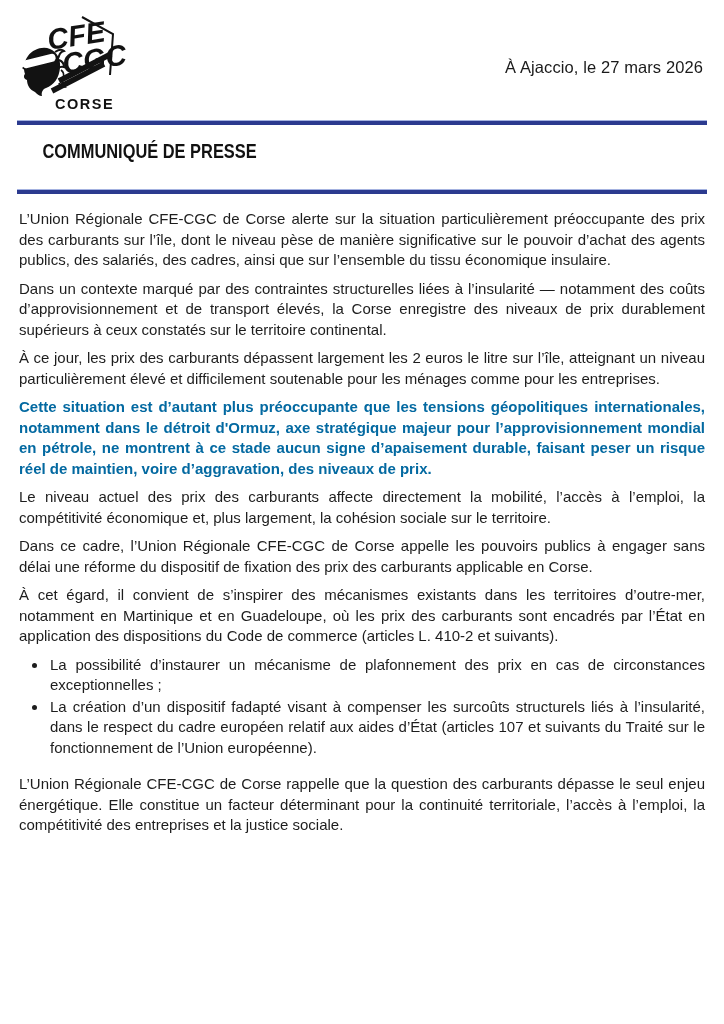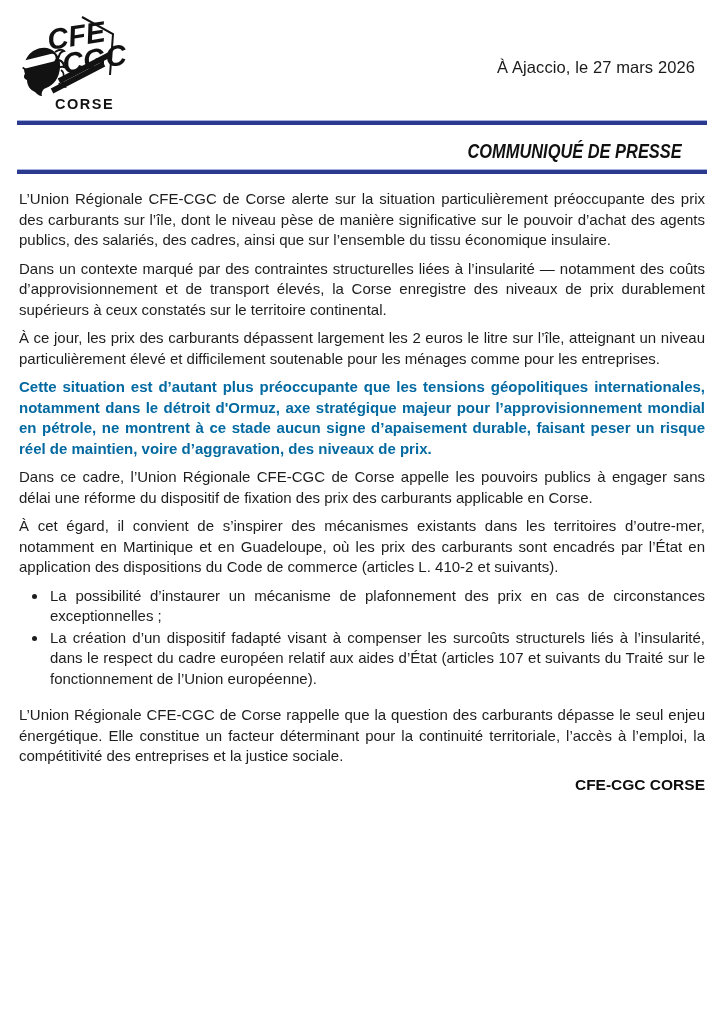"À Ajaccio, le 27 mars" .dateline { right: 10px -> 2px }
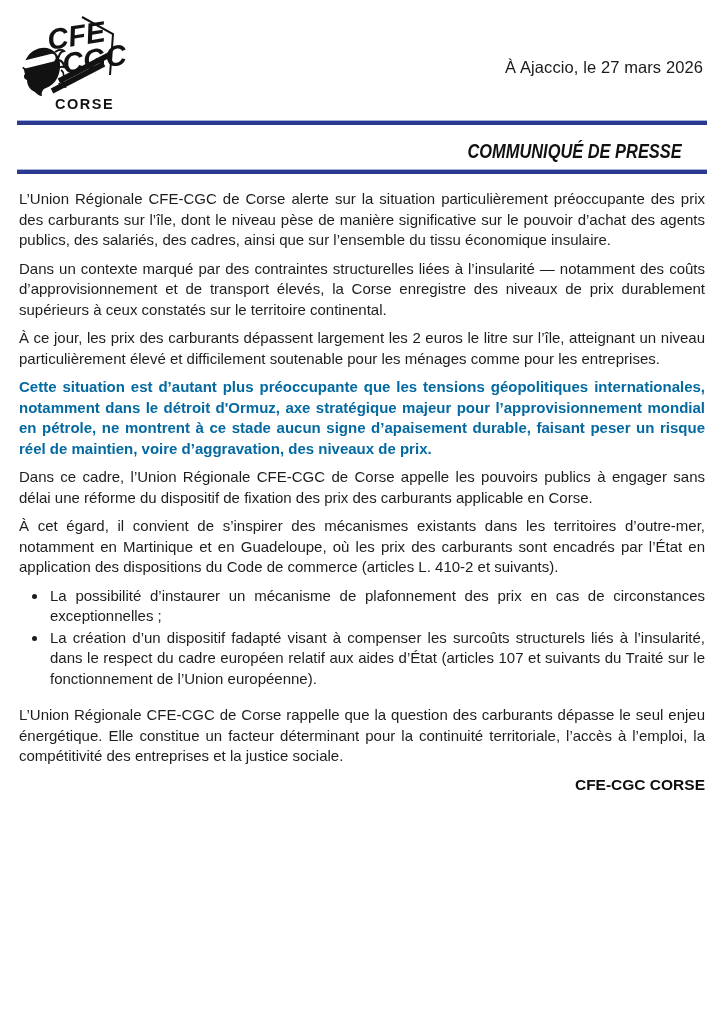"COMMUNIQUÉ DE PRESSE" .title-band { font-style: italic -> none; padding: 15px 0 6px 0 -> 15px 0 26px 0; text-align: right -> left }
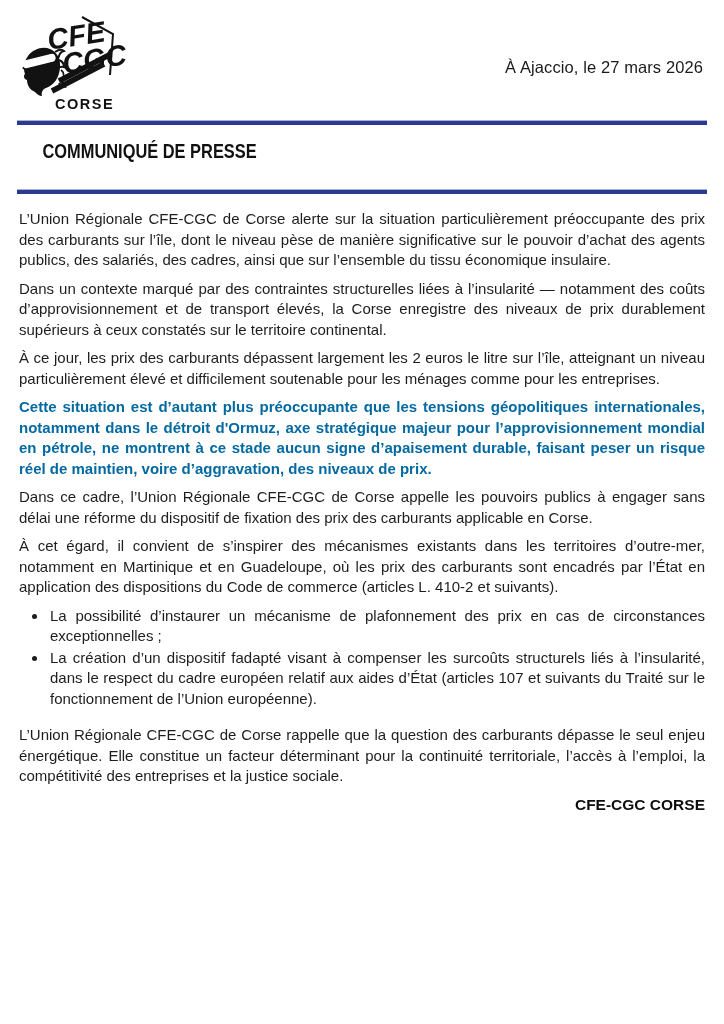"Le niveau actuel des prix" p { html: none -> <p>Le niveau actuel des prix des carburants affecte directement la mobilité, l’accès à l’emploi, la compétitivité économique et, plus largement, la cohésion sociale sur le territoire.</p> }
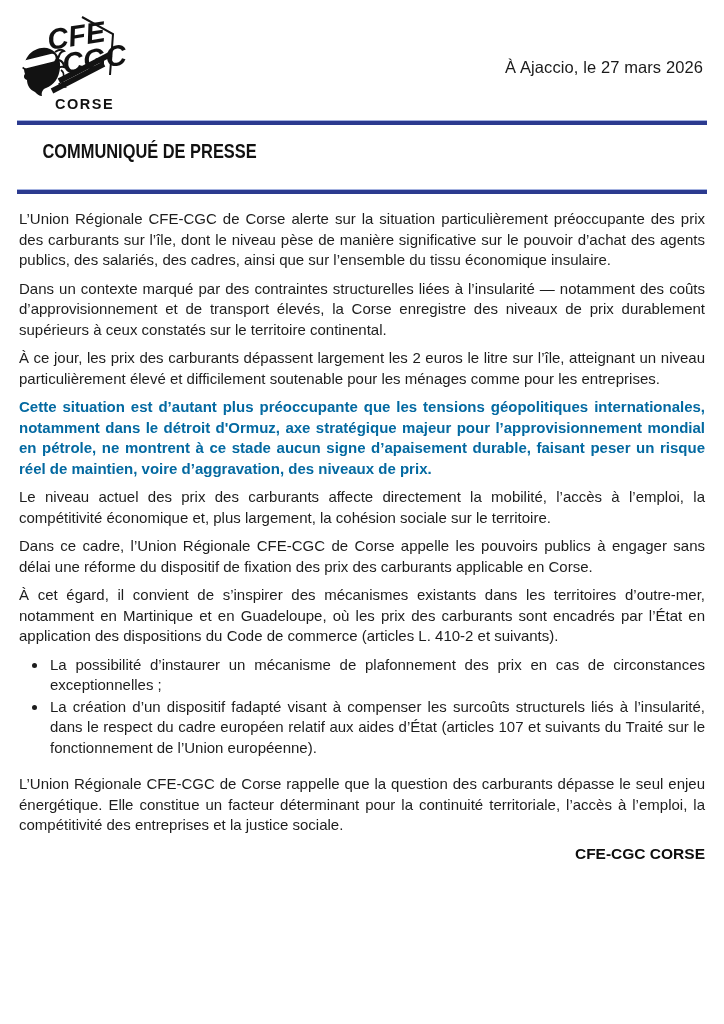"CFE-CGC CORSE" p.signature { html: <p>CFE-CGC CORSE</p> -> none }
